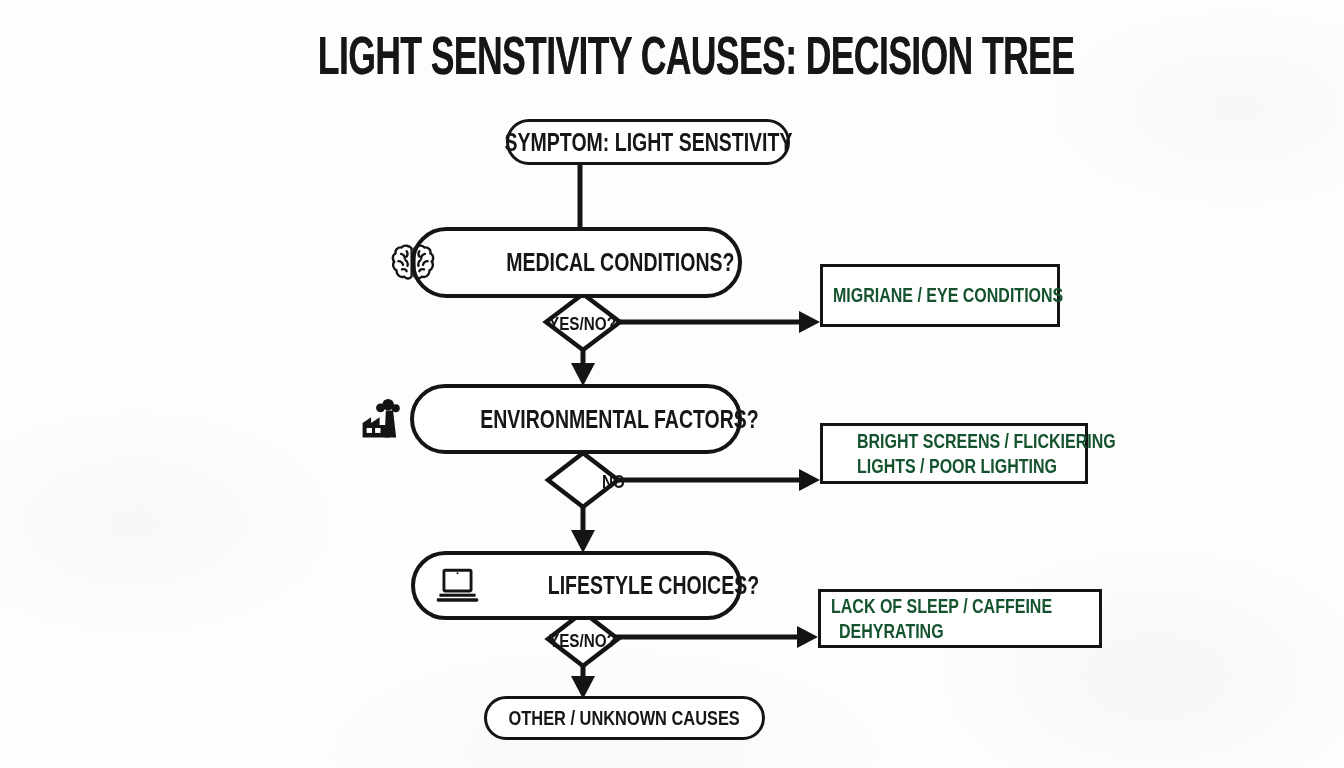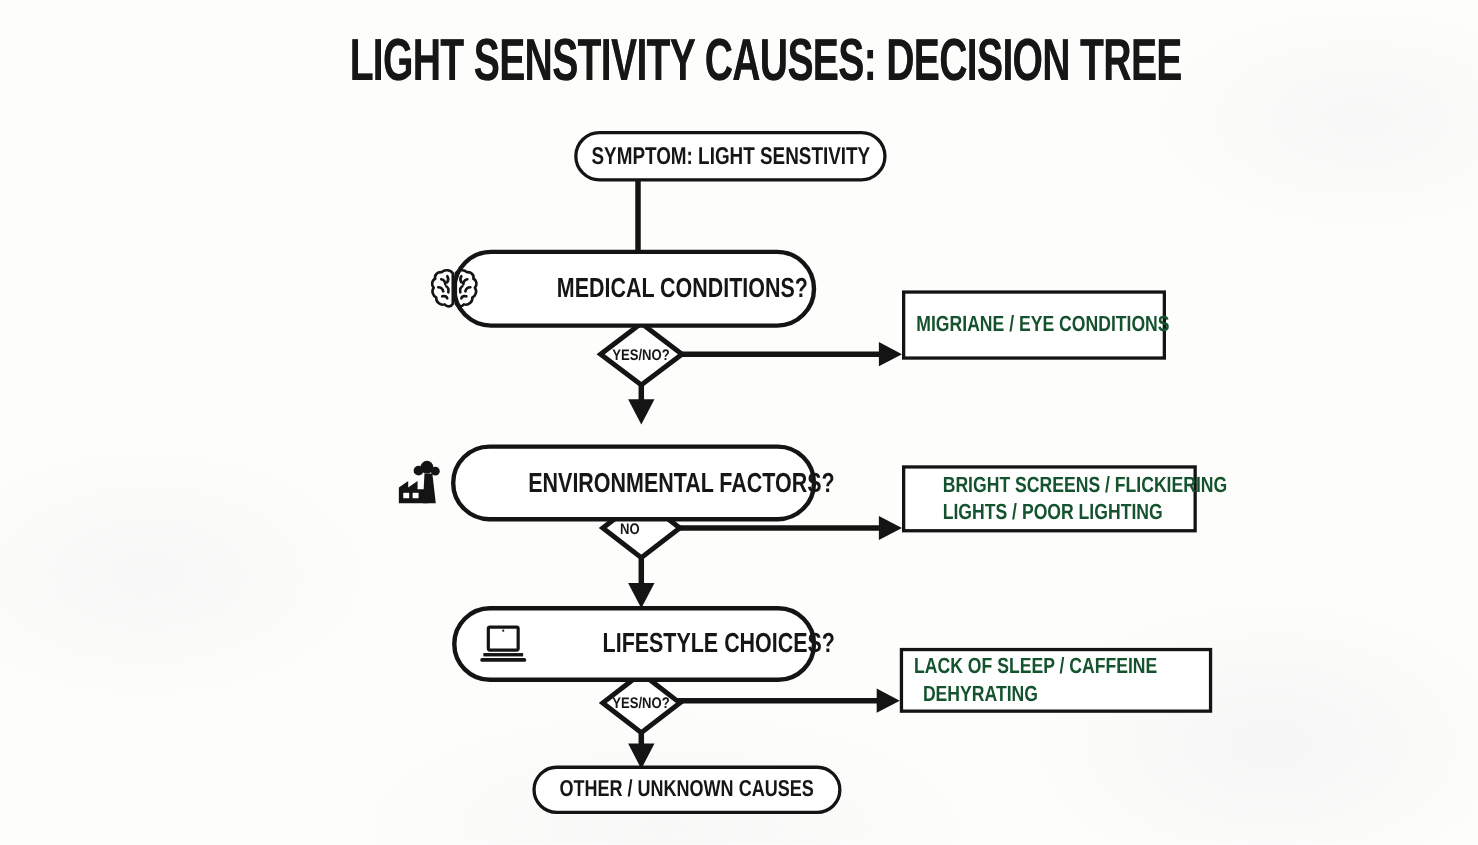"SYMPTOM: LIGHT SENSTIVITY" #symptom { font-size: 22px -> 25px; left: 522px -> 506px }
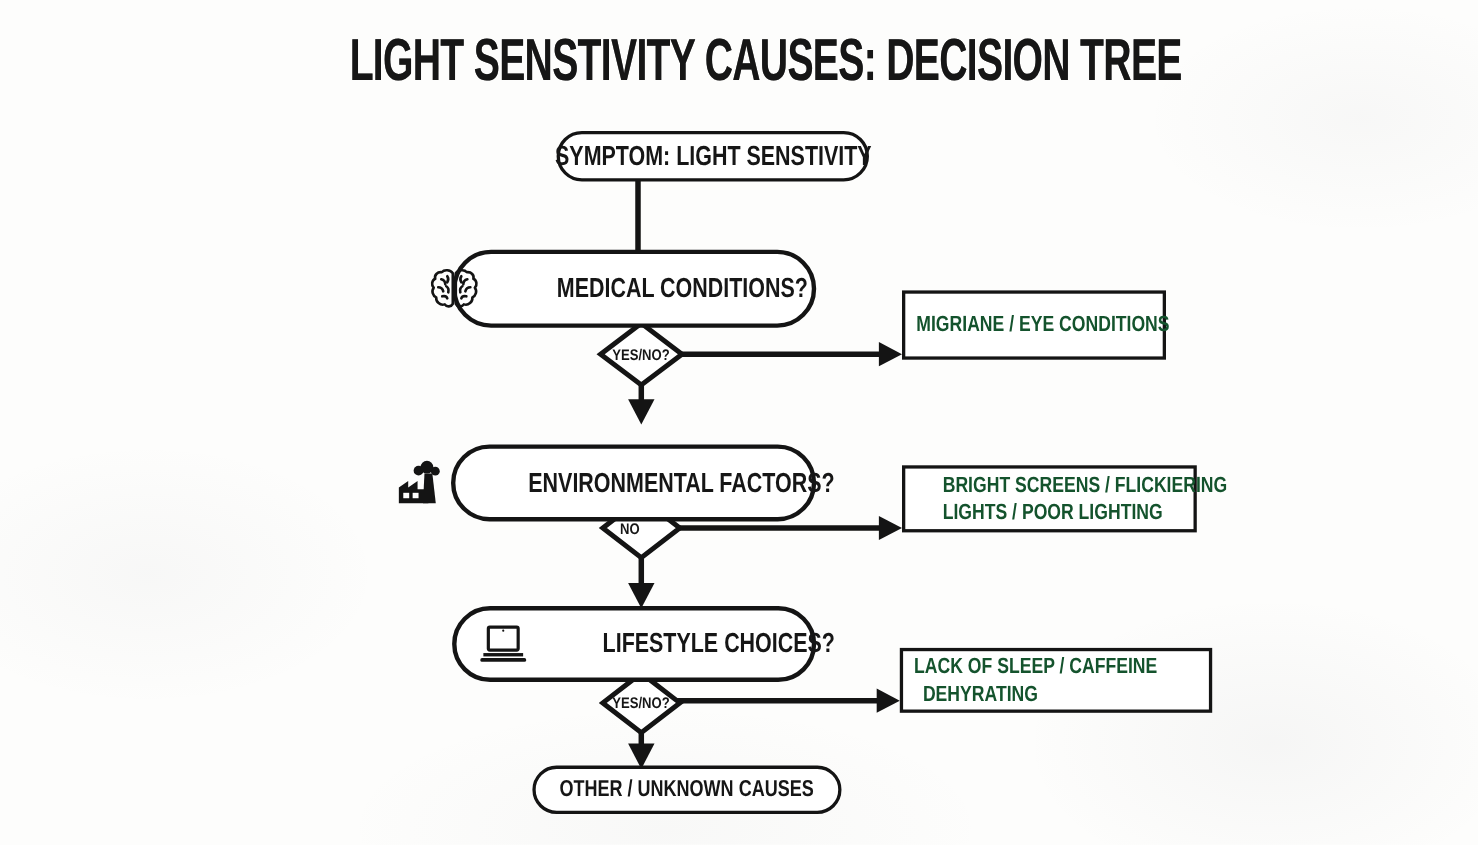"YES/NO?" .diamond-label { font-size: 14px -> 18px }
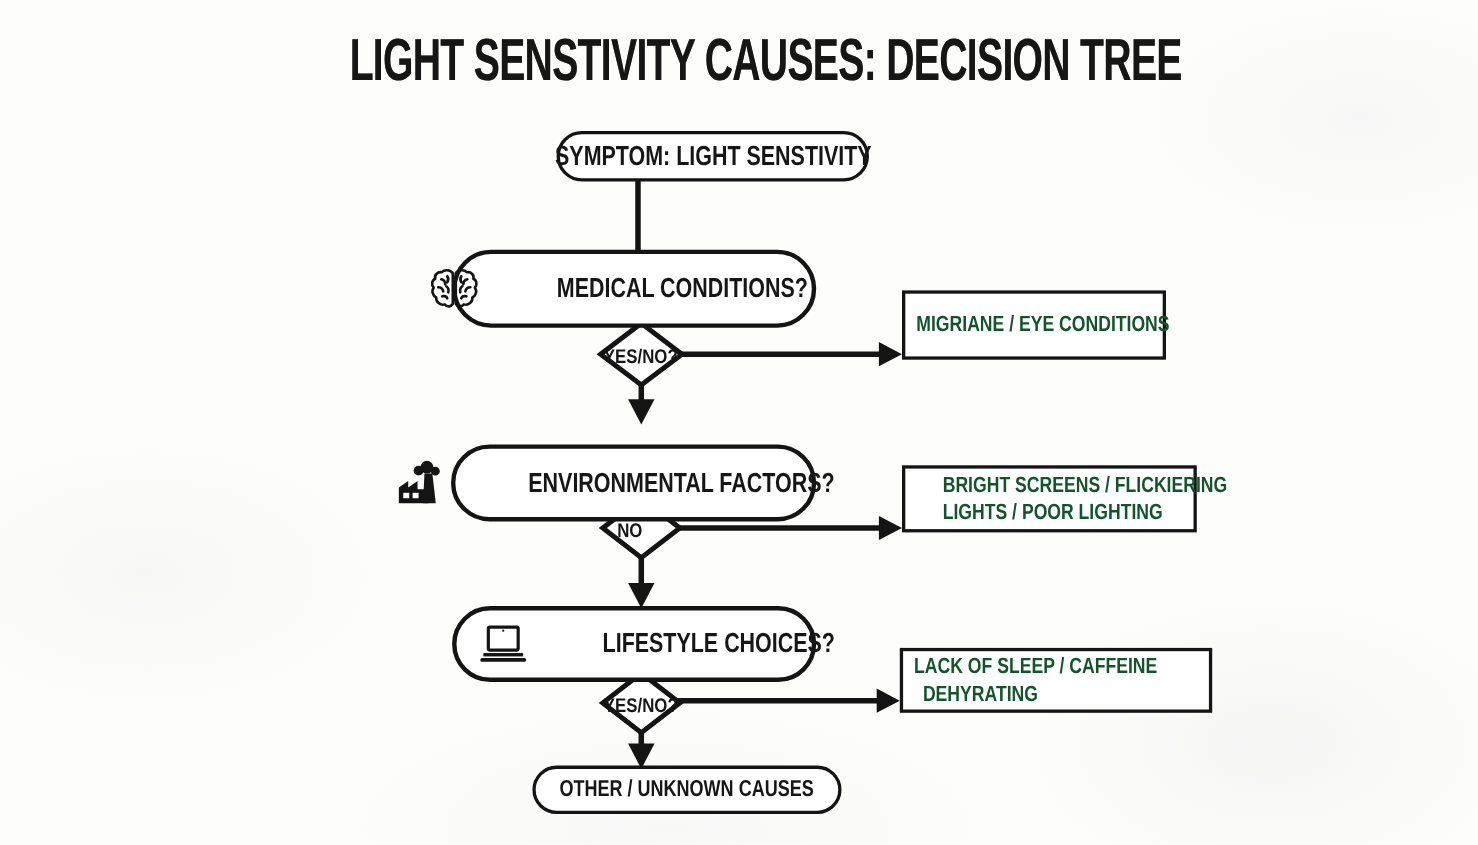"ENVIRONMENTAL FACTORS?" #q-environment { margin-top: 20px -> none }
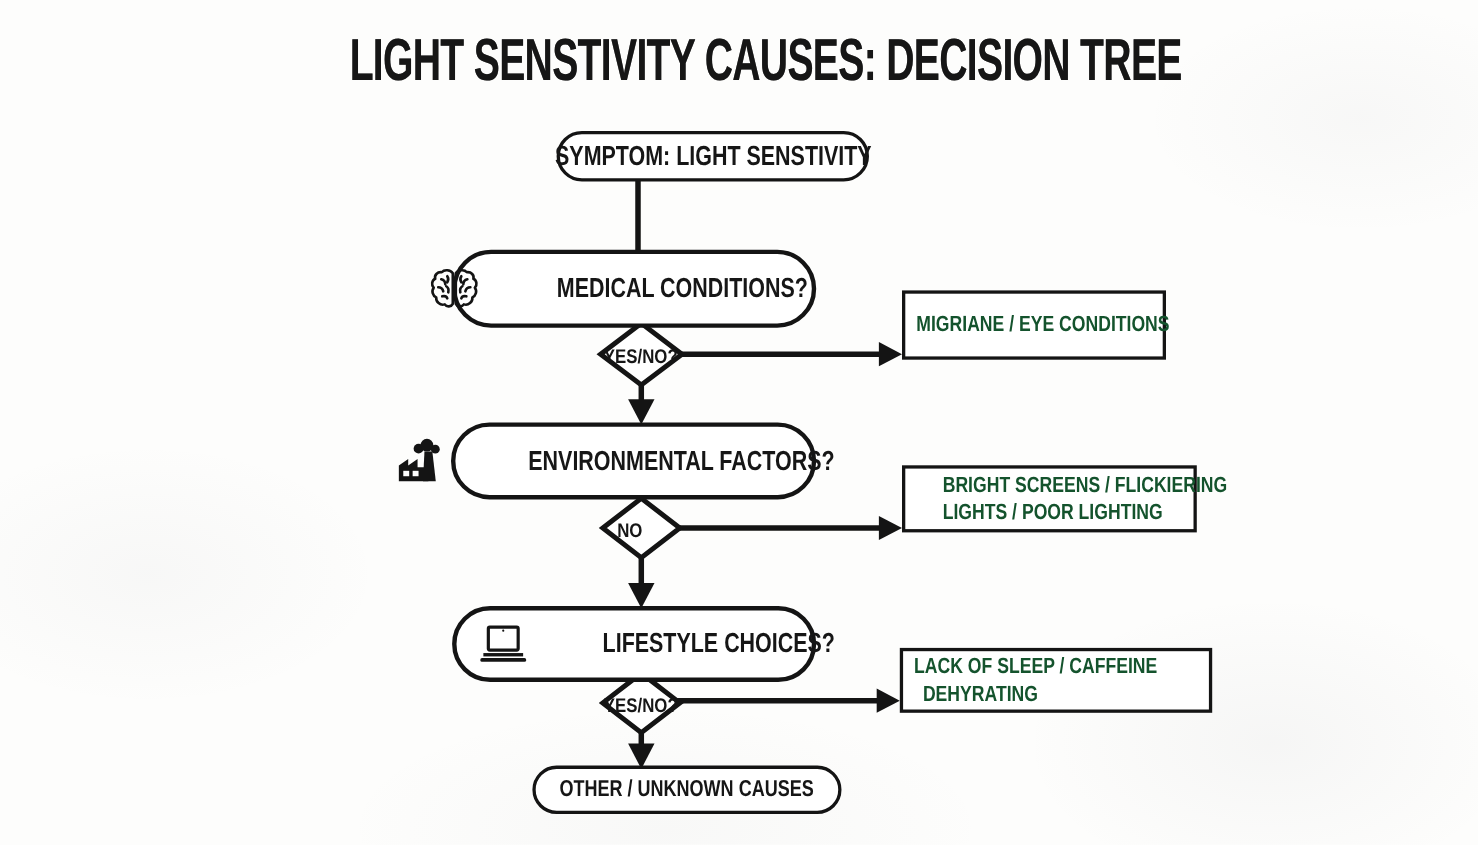"NO" #d2-label { left: 532px -> 573px }
